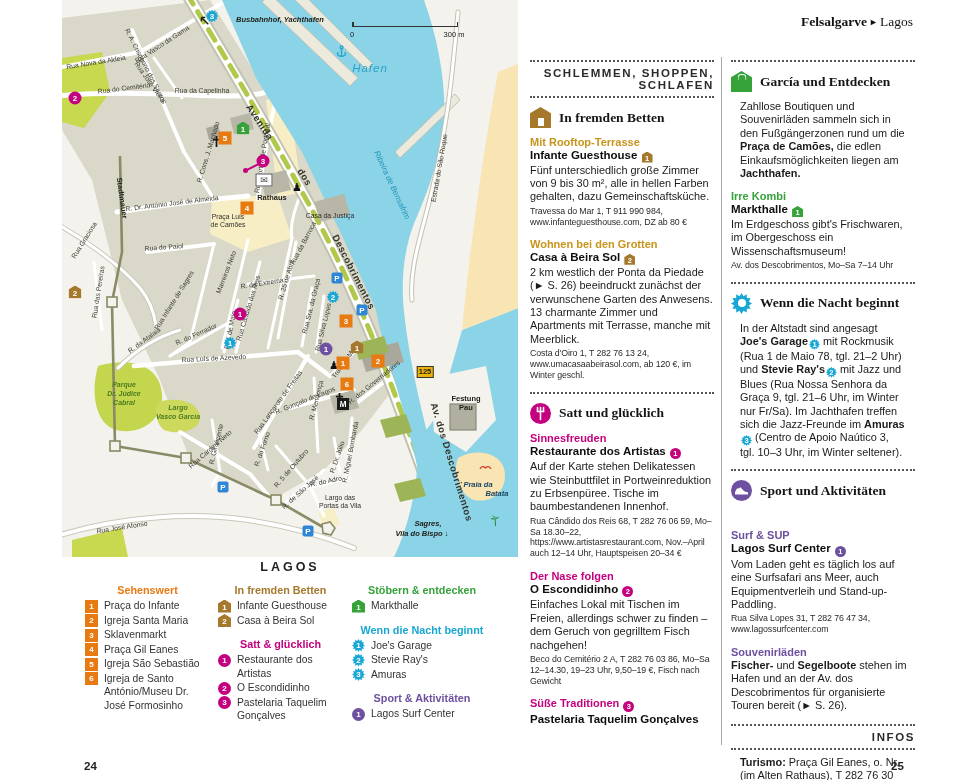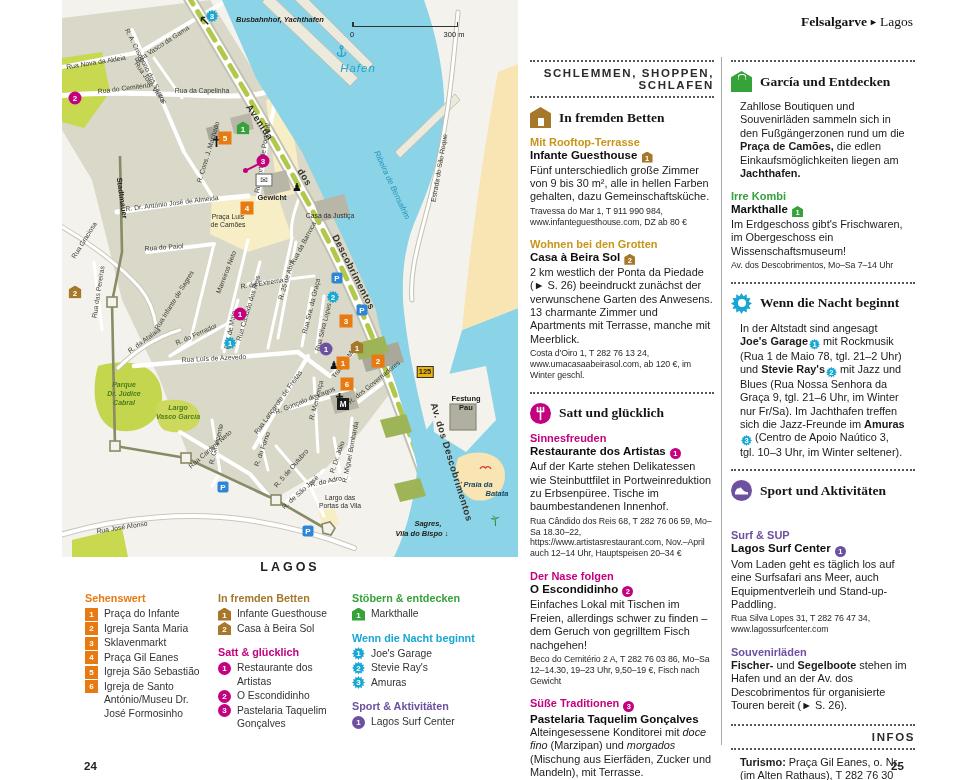"Hafen" div.ml { left: 296px -> 308px }
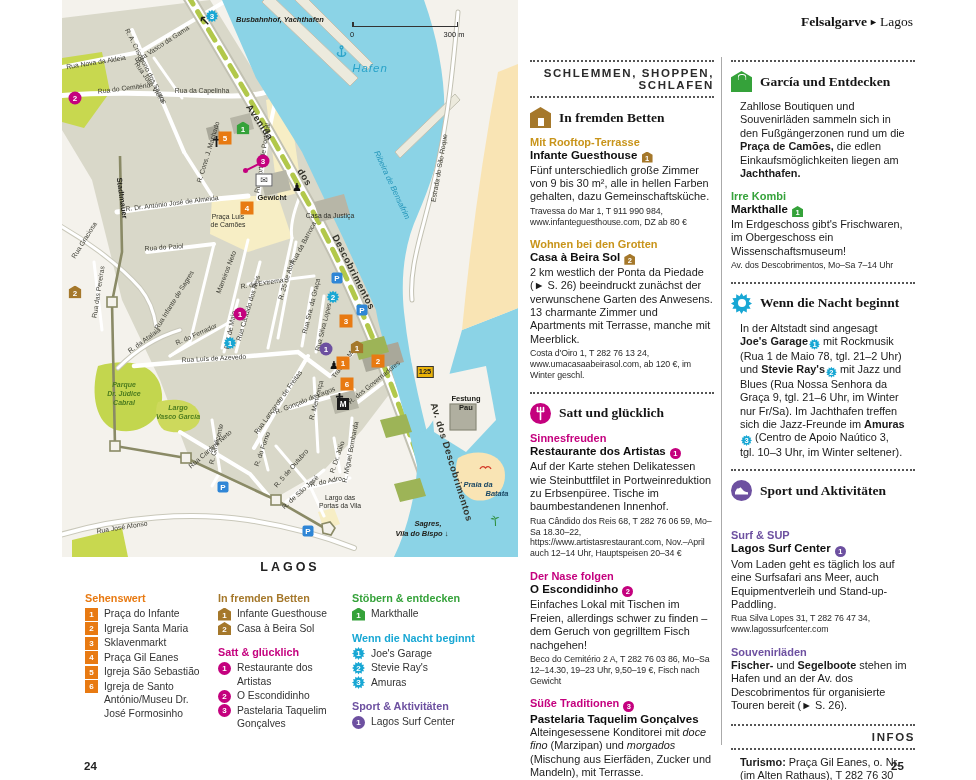"Gewicht" div.ml { text: Gewicht -> Rathaus }
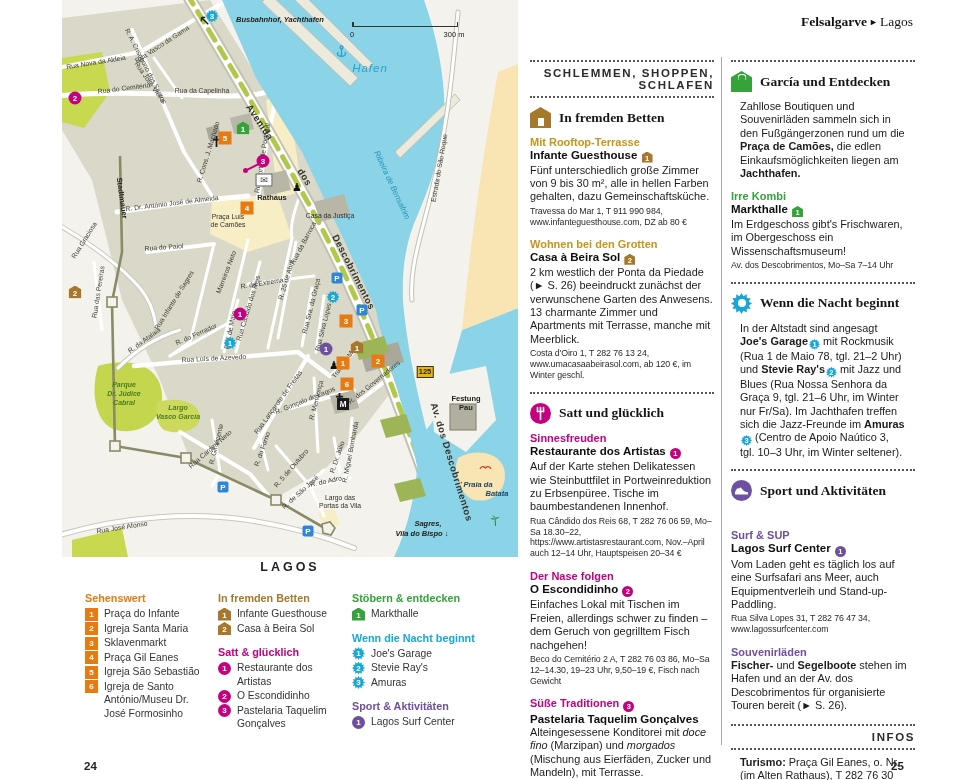"Sehenswert" .lgroup h4 { margin: 8px 0 3px -> 0 0 3px; text-align: none -> center }
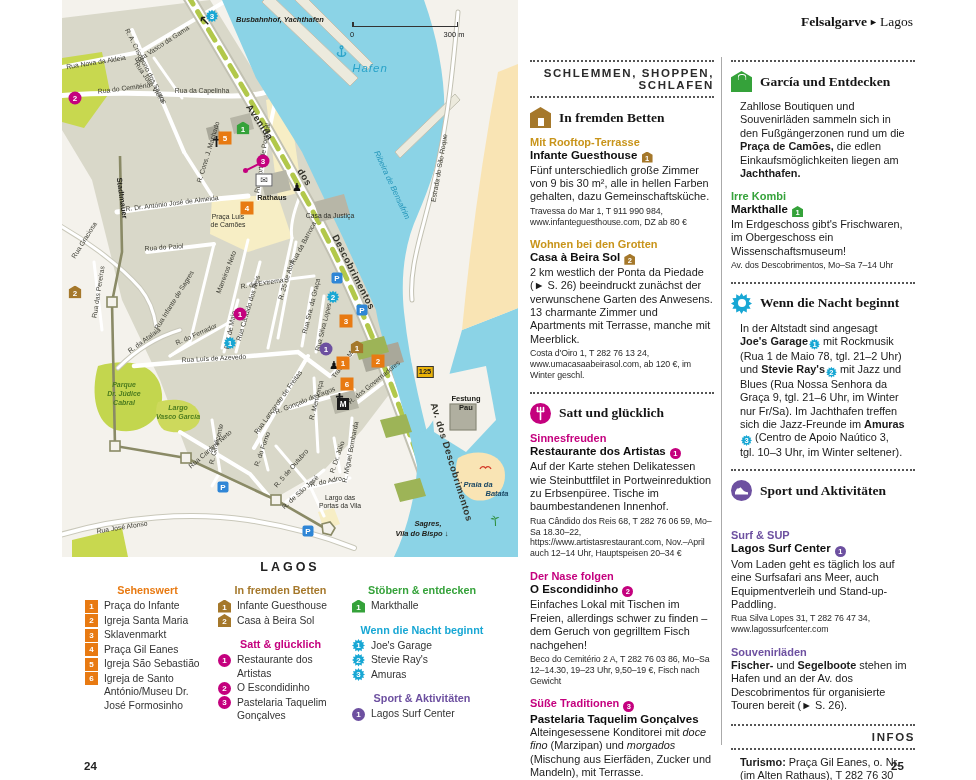"Alteingesessene Konditorei mit doce fino" div.body { html: <div><span>Alteingesessene Konditorei mit </span><span>doce fino</span><span> (Marzipan) und </span><span>morgados</span><span> (Mischung aus Eierfäden, Zucker und Mandeln), mit Terrasse.</span></div> -> none }
